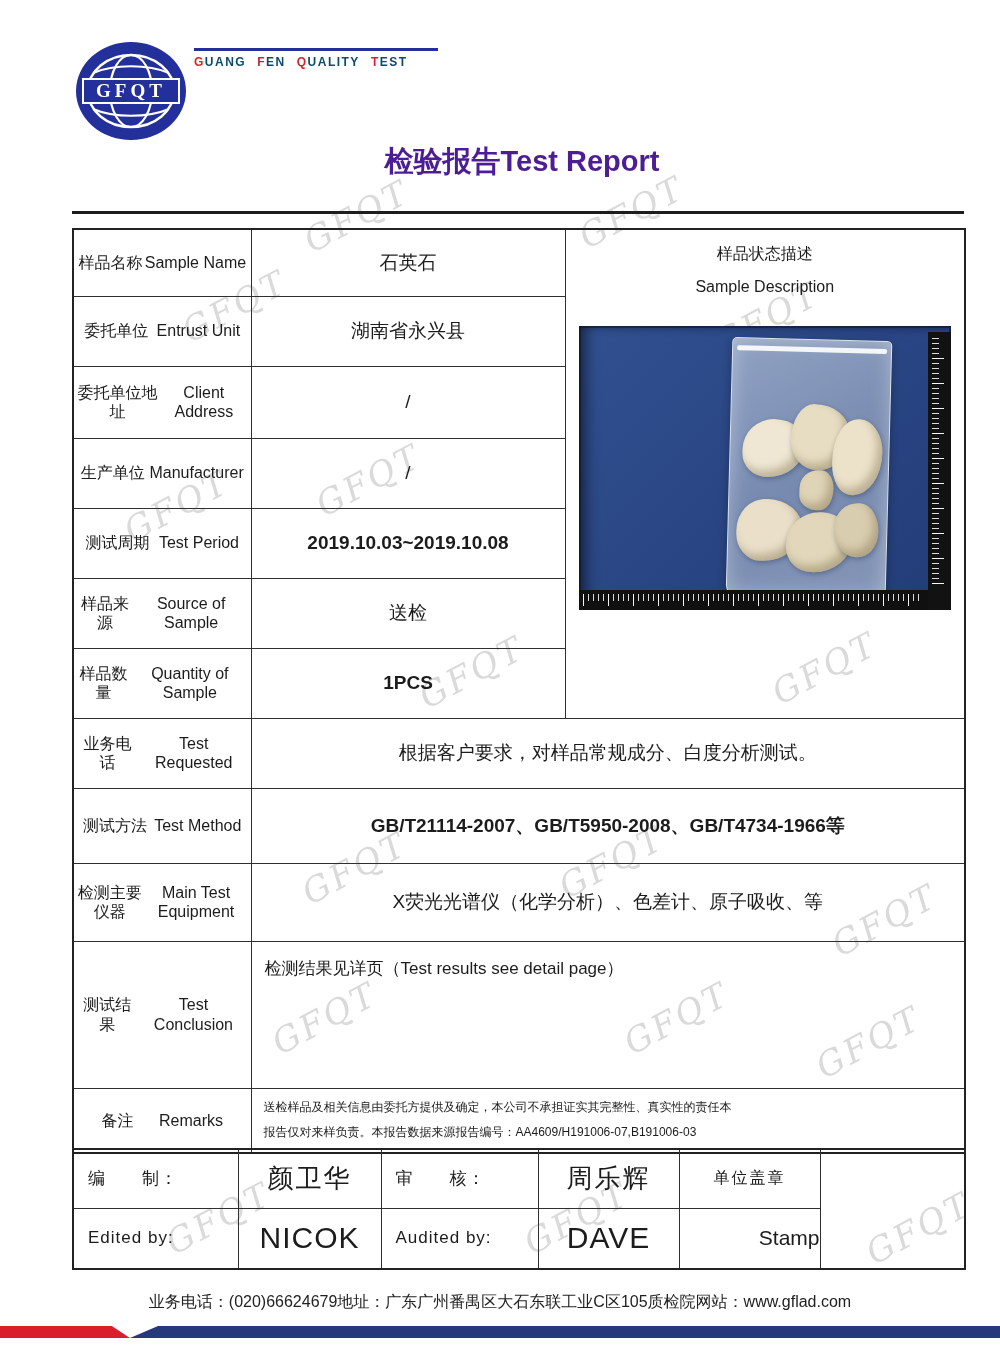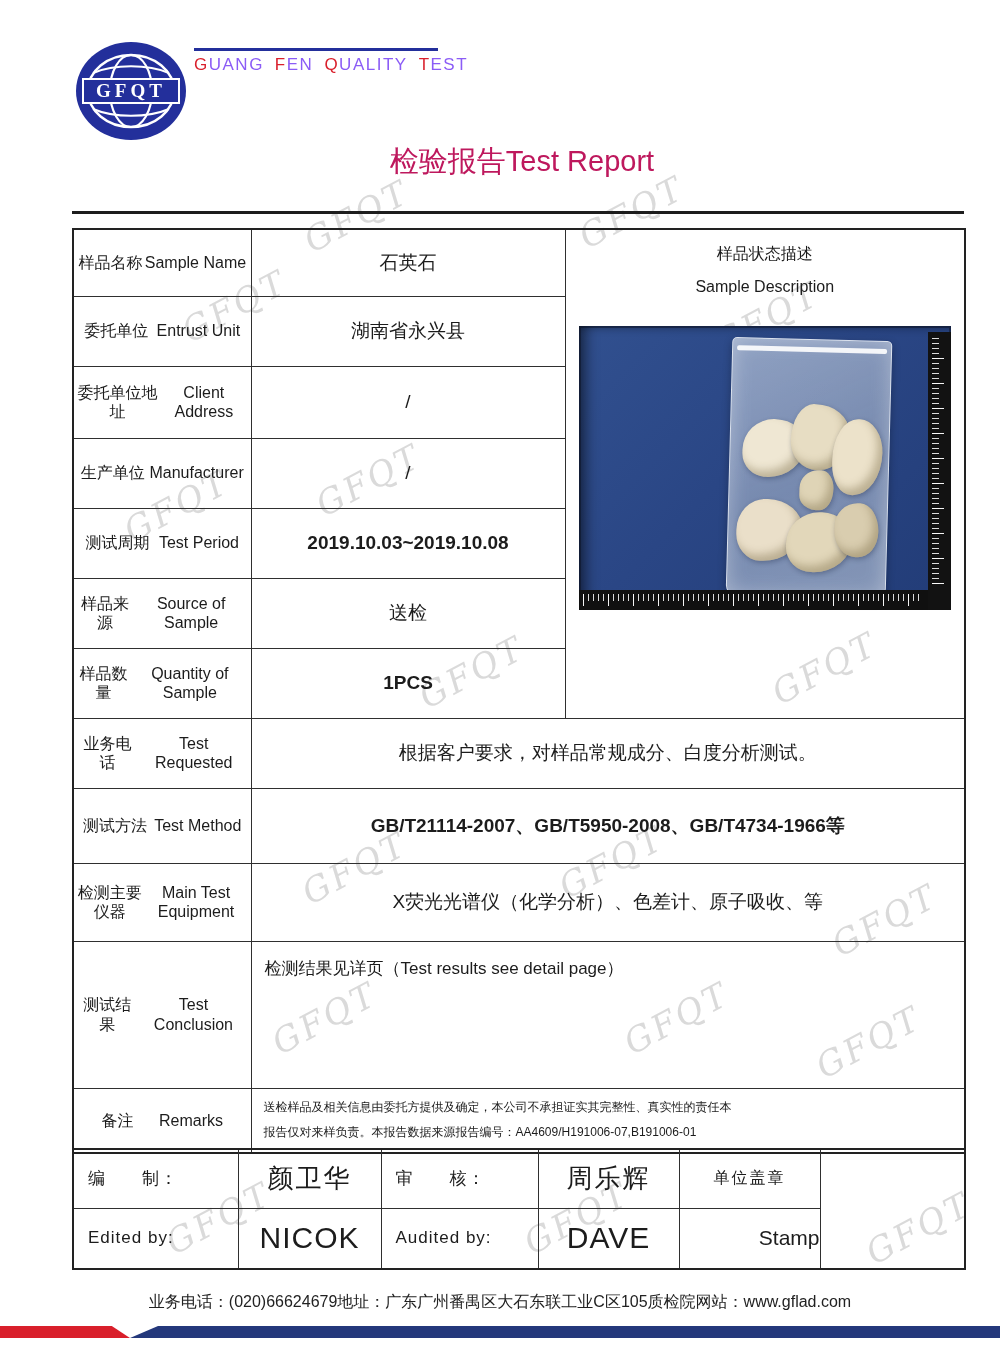"GUANG" .brand-word { color: #8b5cf6 -> #0c4a6e; font-size: 17px -> 12px; font-weight: 400 -> 700 }
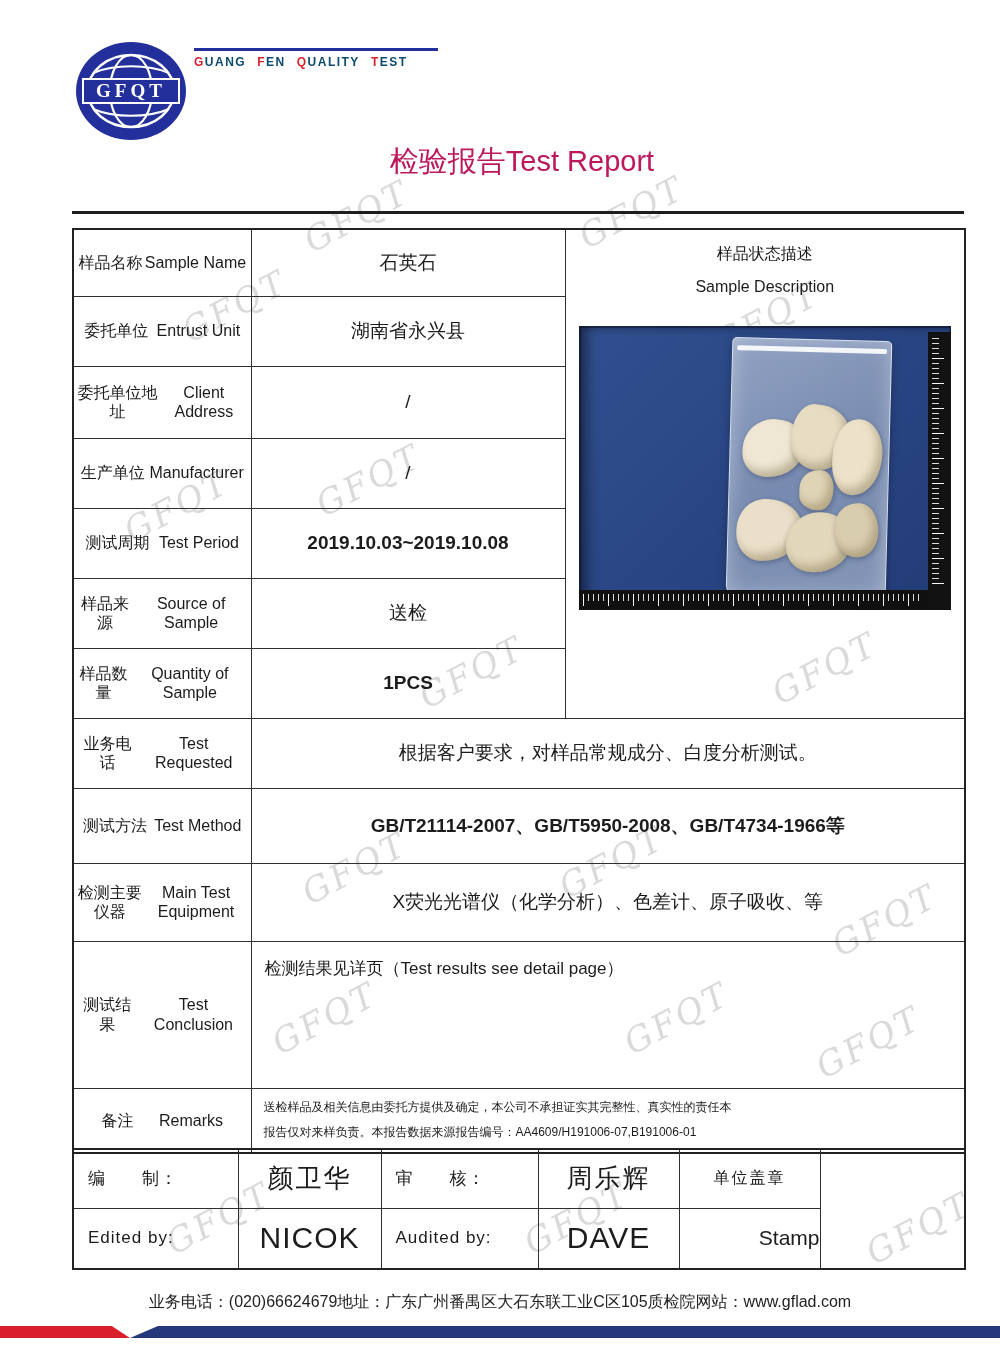"检验报告Test Report" .doc-title { color: #be185d -> #4c1d95; font-weight: 400 -> 700 }
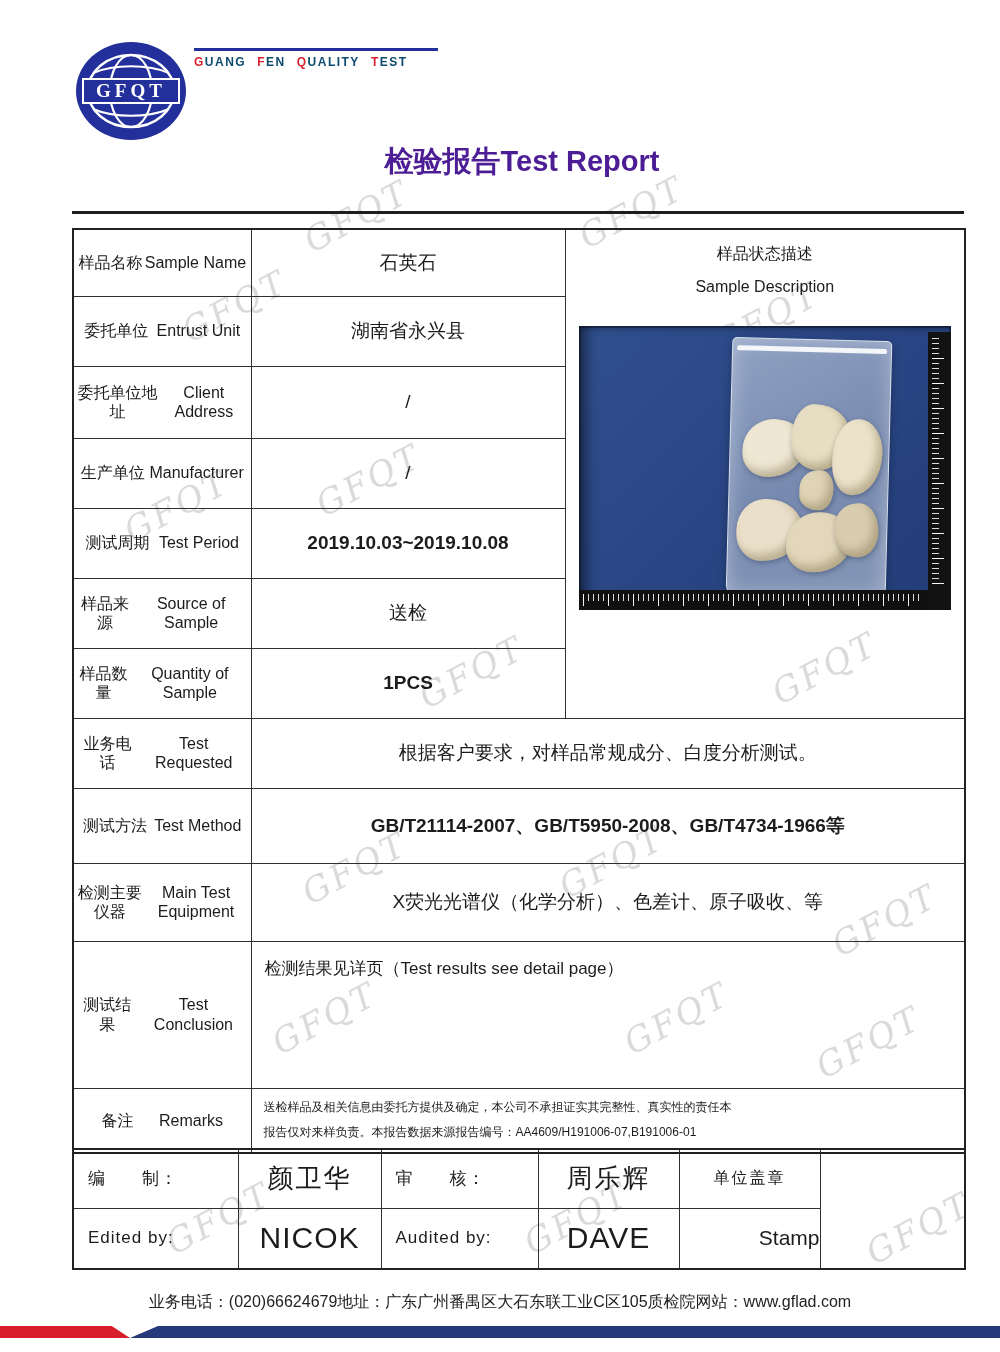"报告仅对来样负责。本报告数据来源报告编号：AA4609/H191006-07,B" div { text: AA4609/H191006-07,B191006-01 -> AA4609/H191006-07,B191006-03 }
